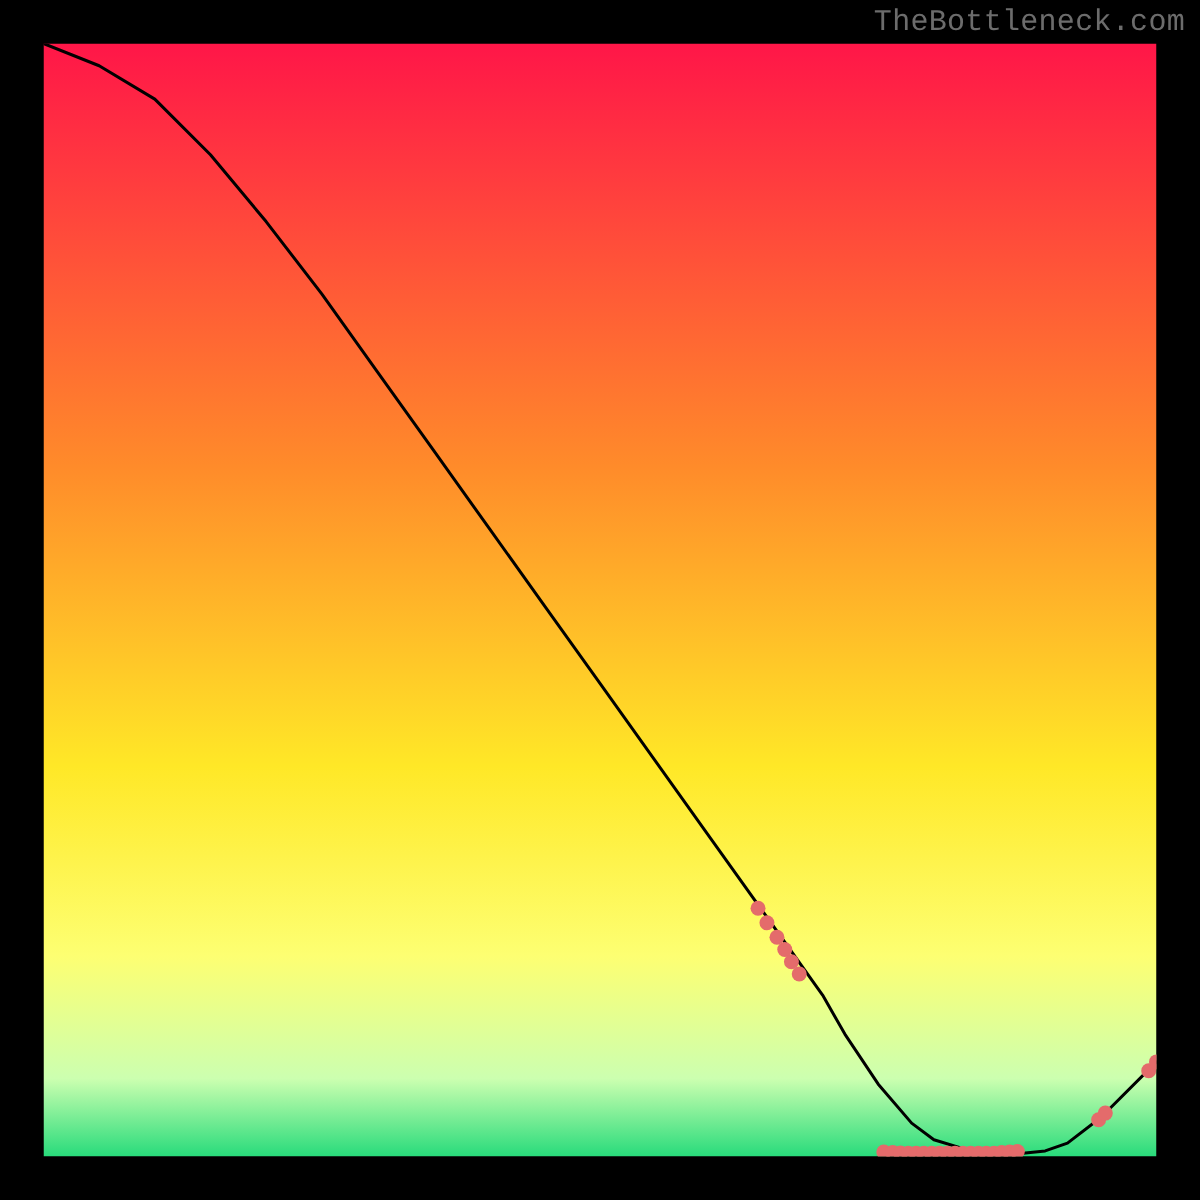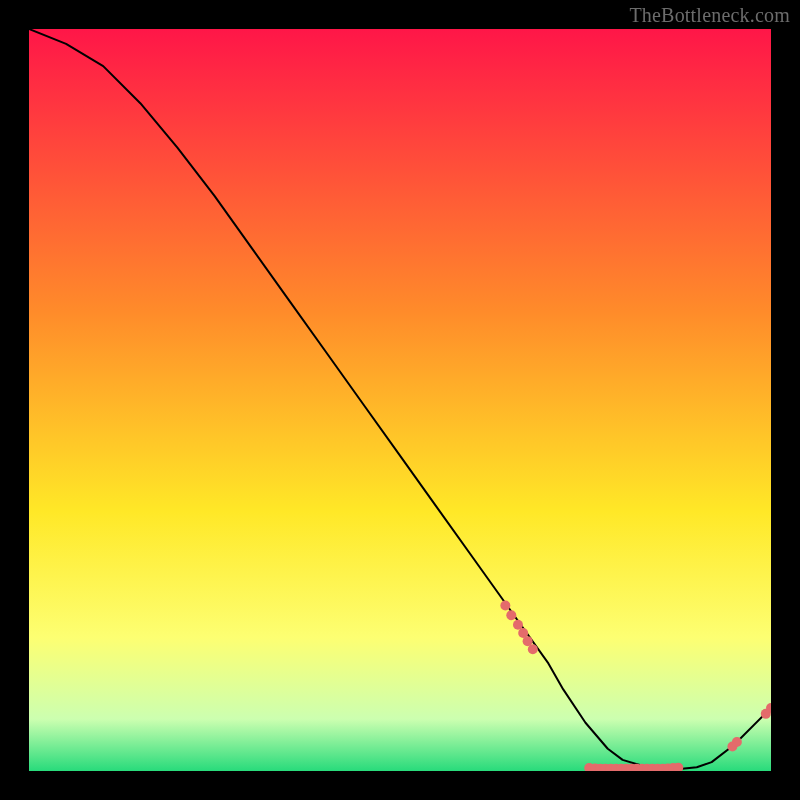"TheBottleneck.com" .watermark { font-family: Liberation Serif, serif -> Liberation Mono, monospace }
